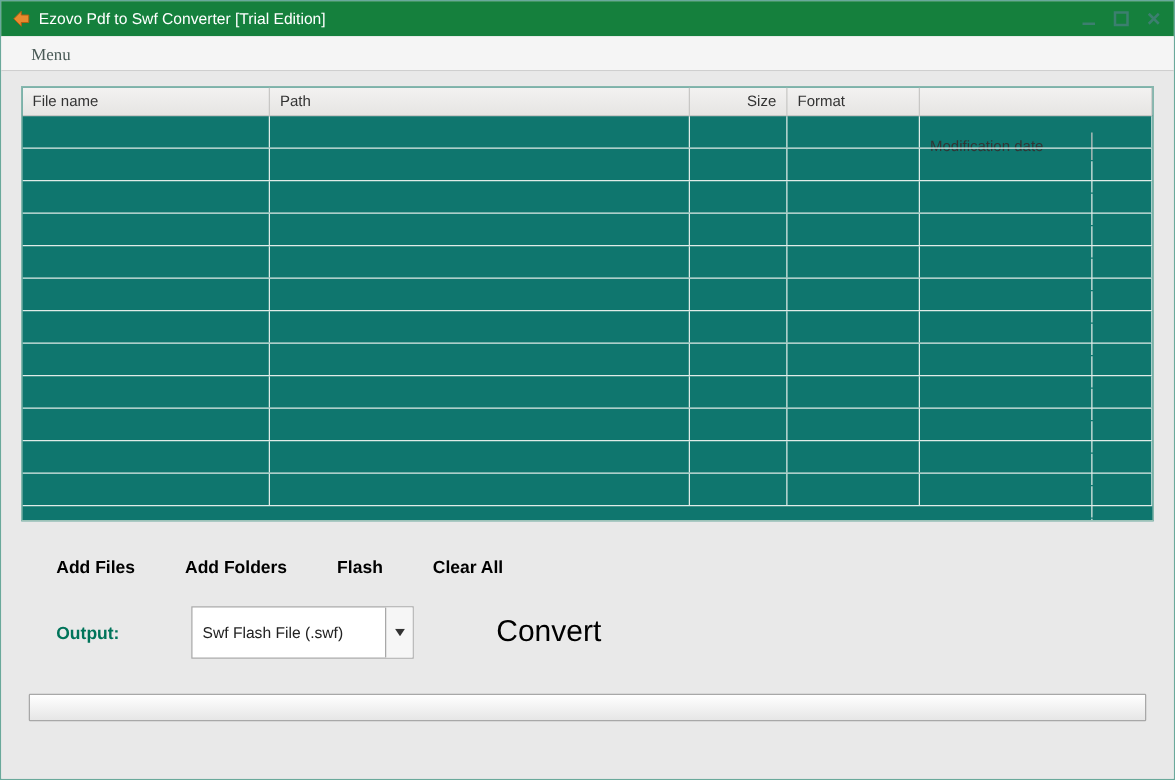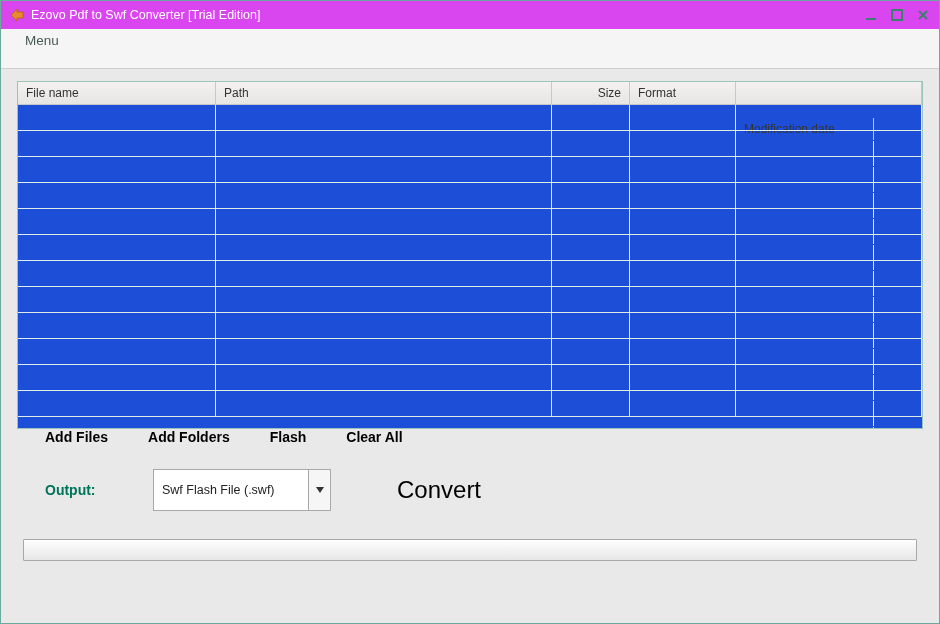"Ezovo Pdf to Swf Converter" .titlebar { background: #d946ef -> #15803d }
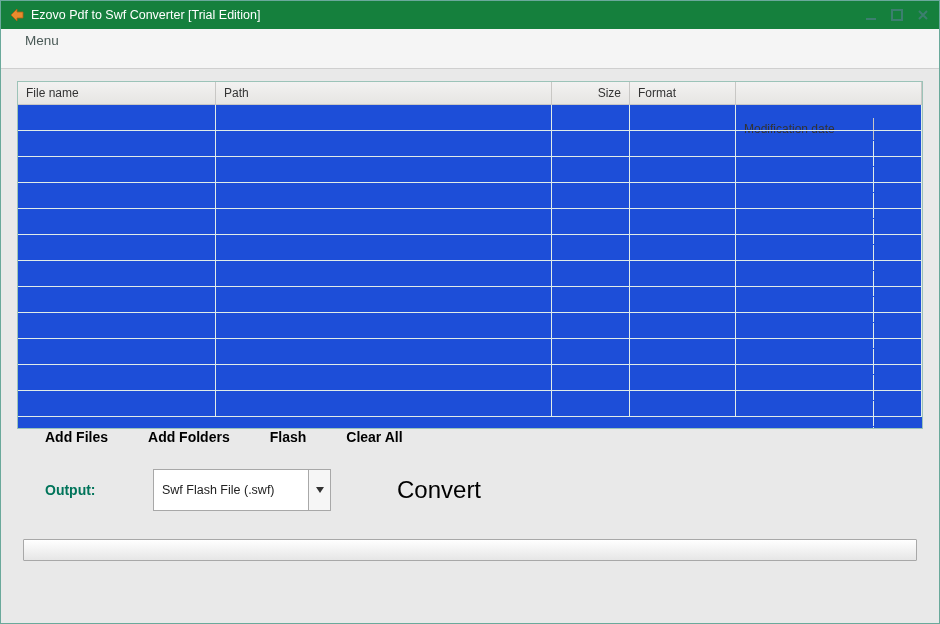"Menu" .menubar { align-items: flex-start -> flex-end; font-family: none -> Liberation Serif, serif; height: 40px -> 28px }
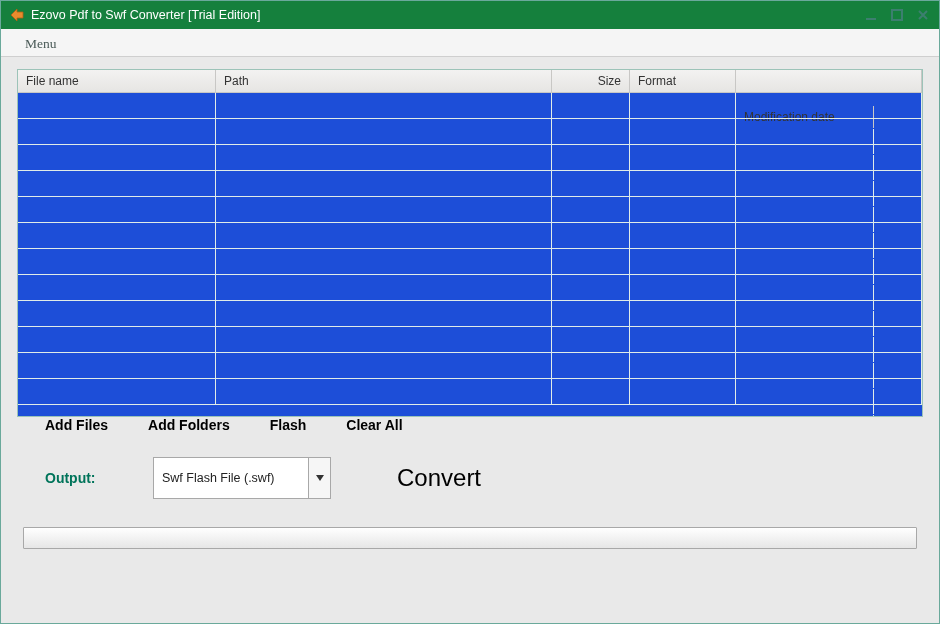"File name" .table-wrap { background: #1d4ed8 -> #0f766e }
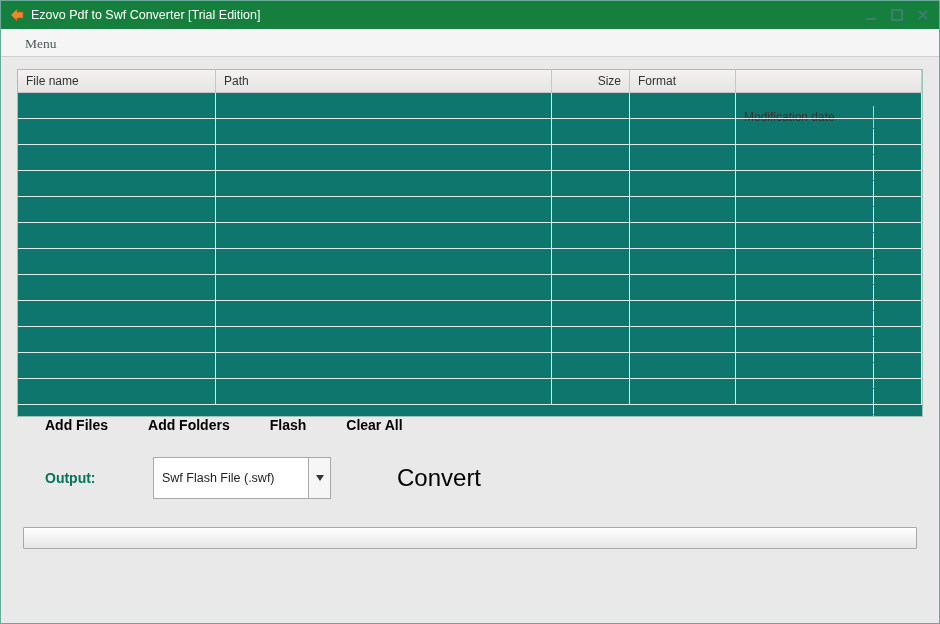"Add Files" .action-row { margin-top: none -> 28px }
